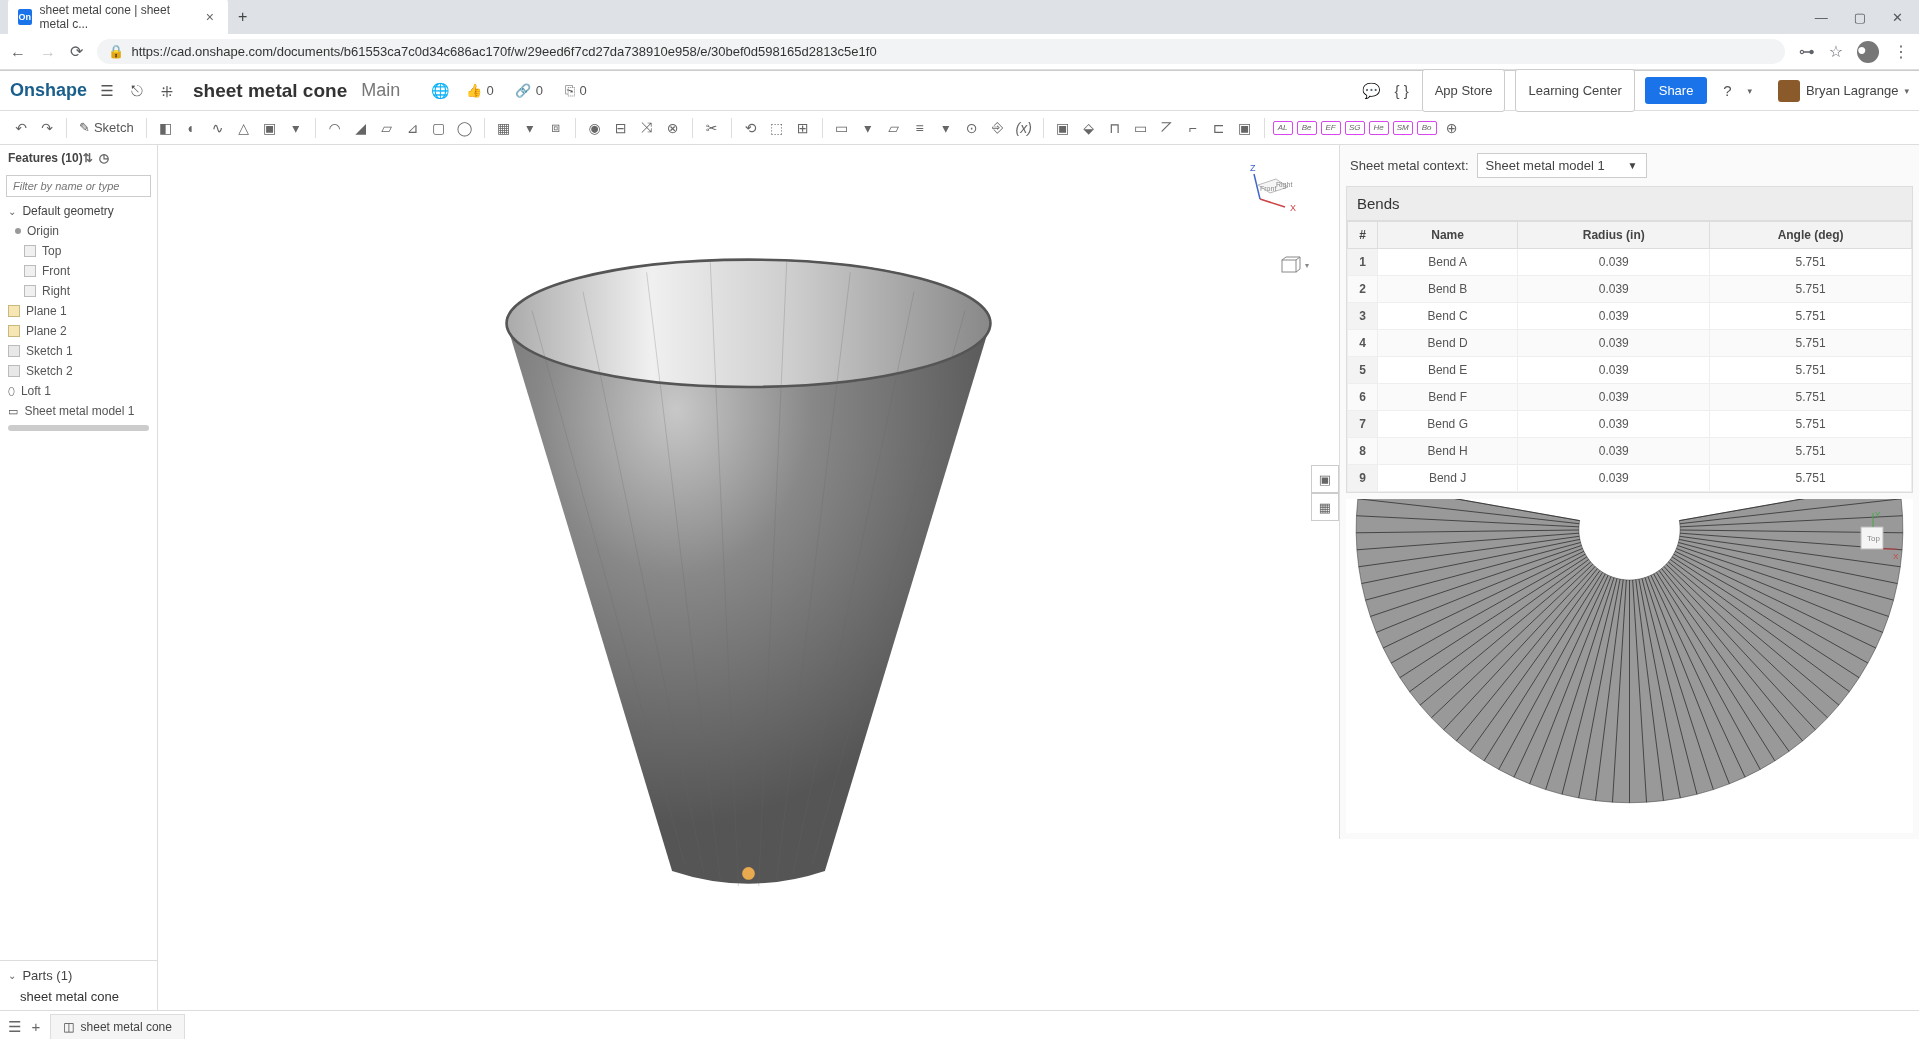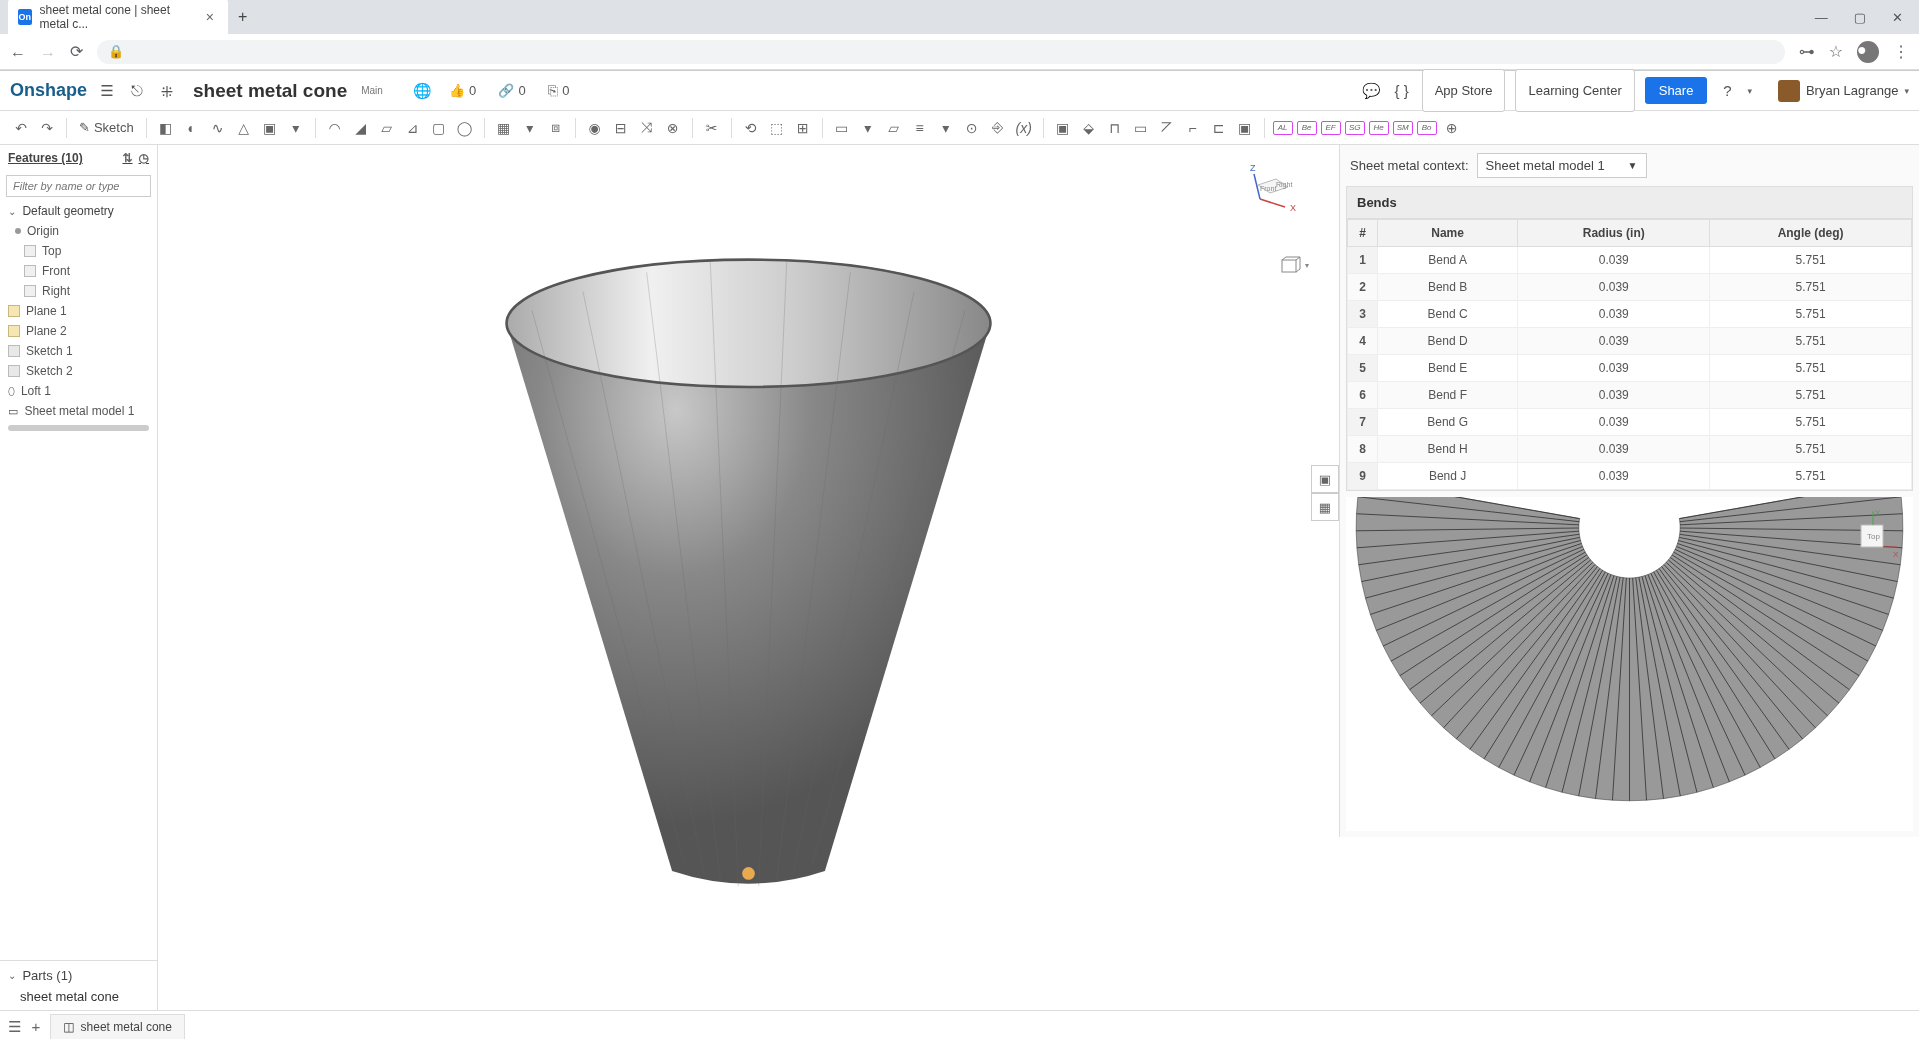"https://cad.onshape.com/documents/b61553" span { html: none -> <span>https://cad.onshape.com/documents/b61553ca7c0d34c686ac170f/w/29eed6f7cd27da738910e958/e/30bef0d598165d2813c5e1f0</span> }
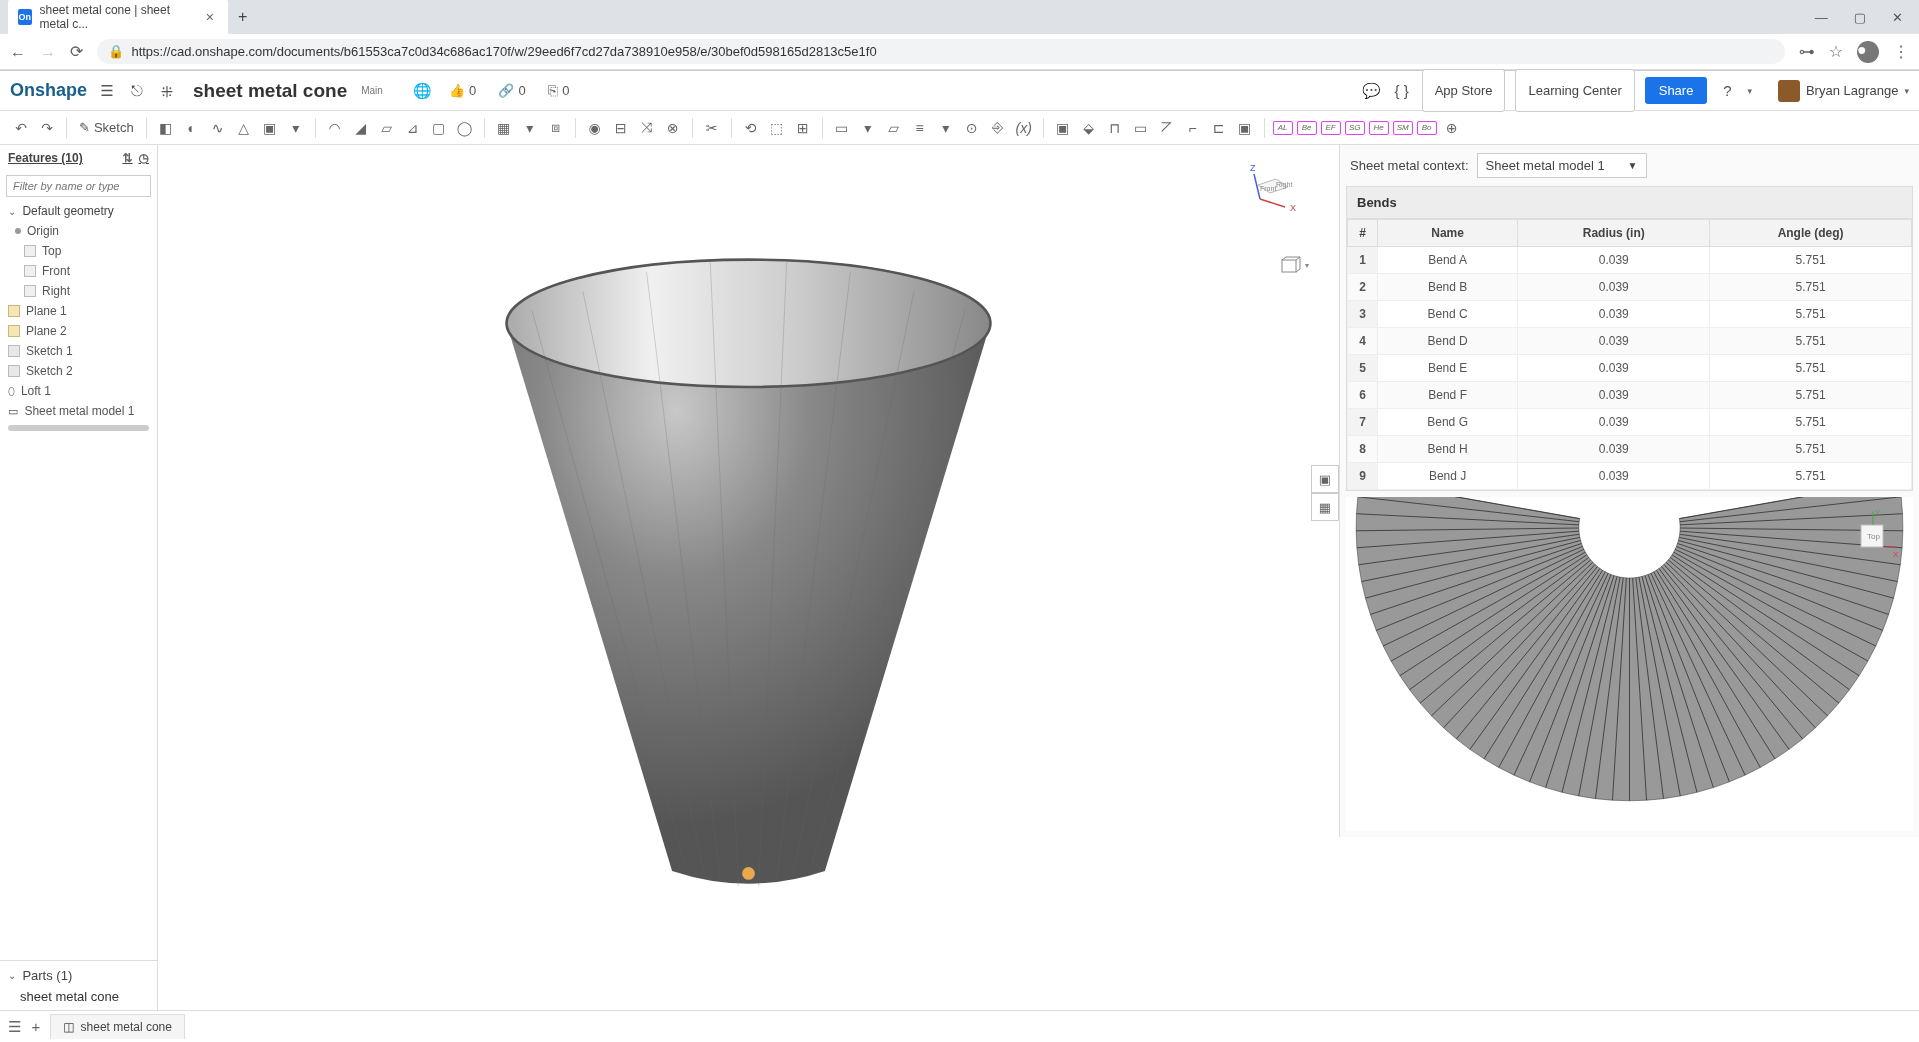"Main" .doc-branch { font-size: 10px -> 18px }
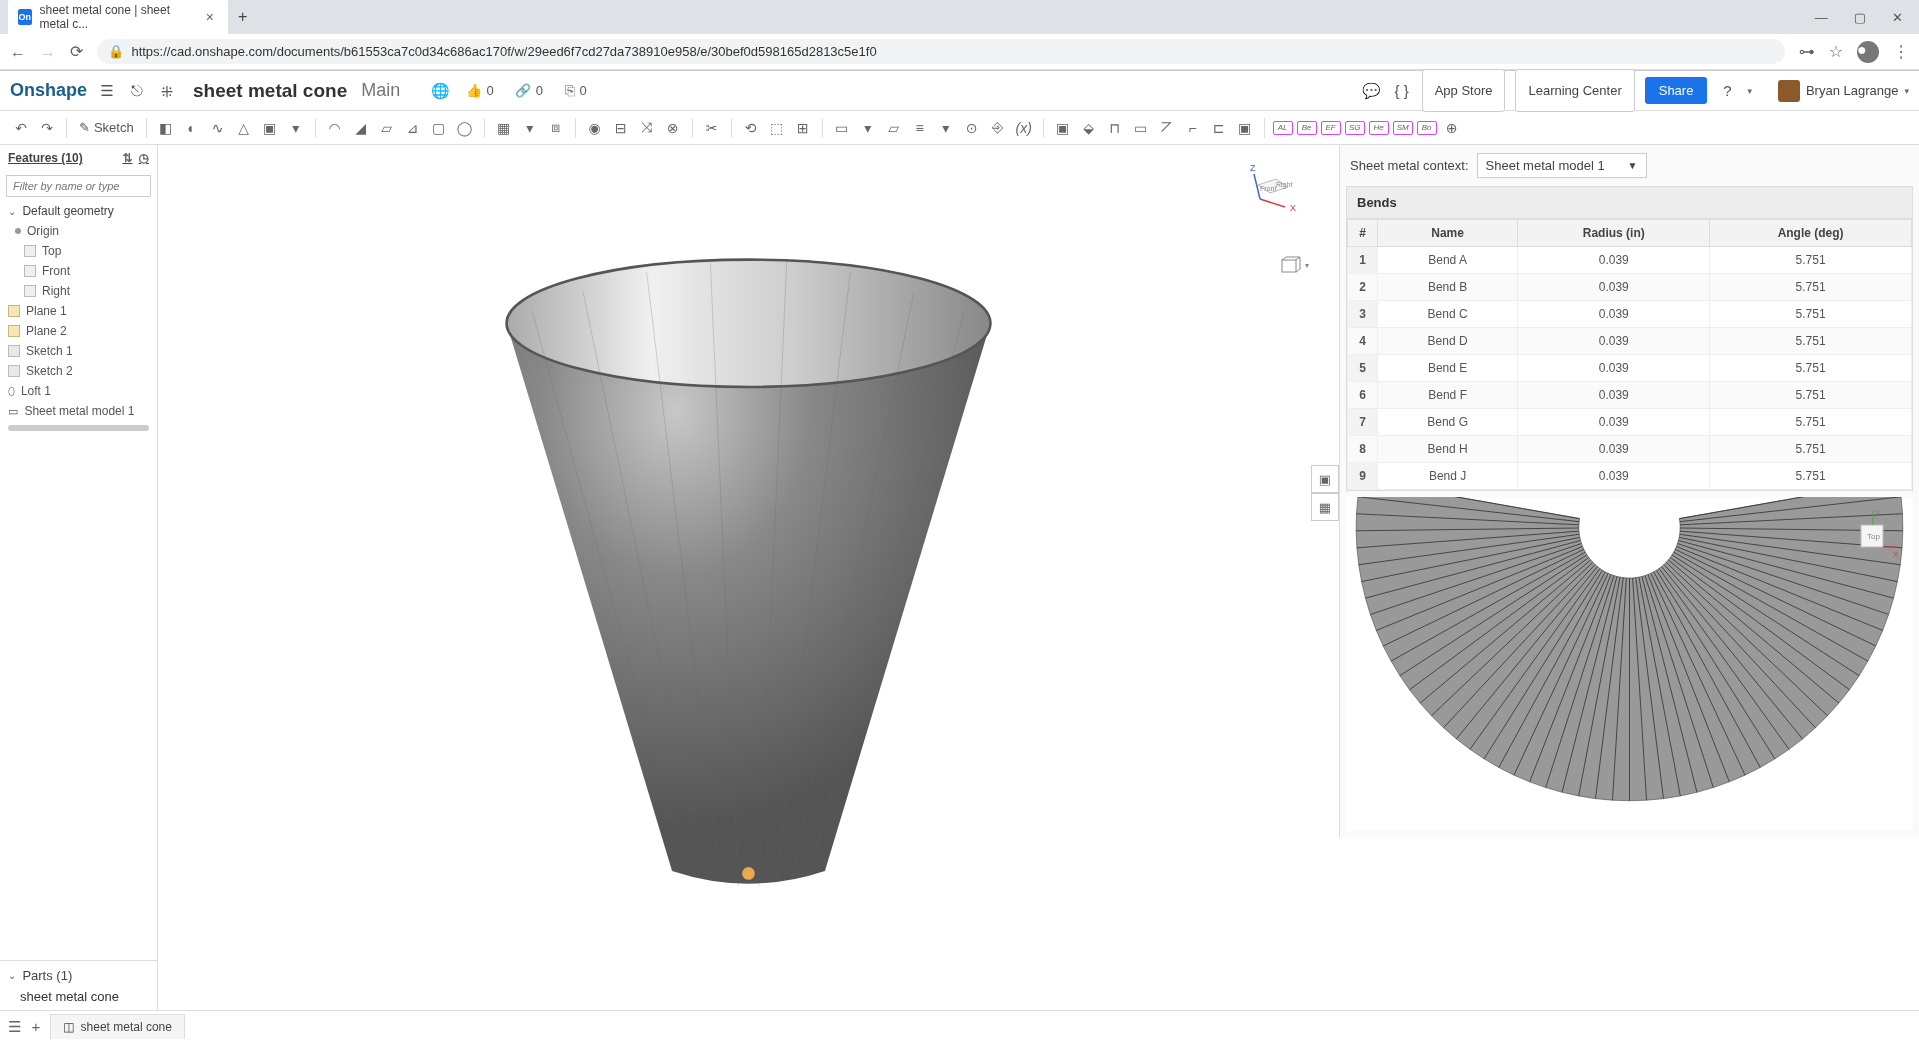"Features (10)" .feat-hdr { justify-content: space-between -> flex-start; text-decoration: underline -> none }
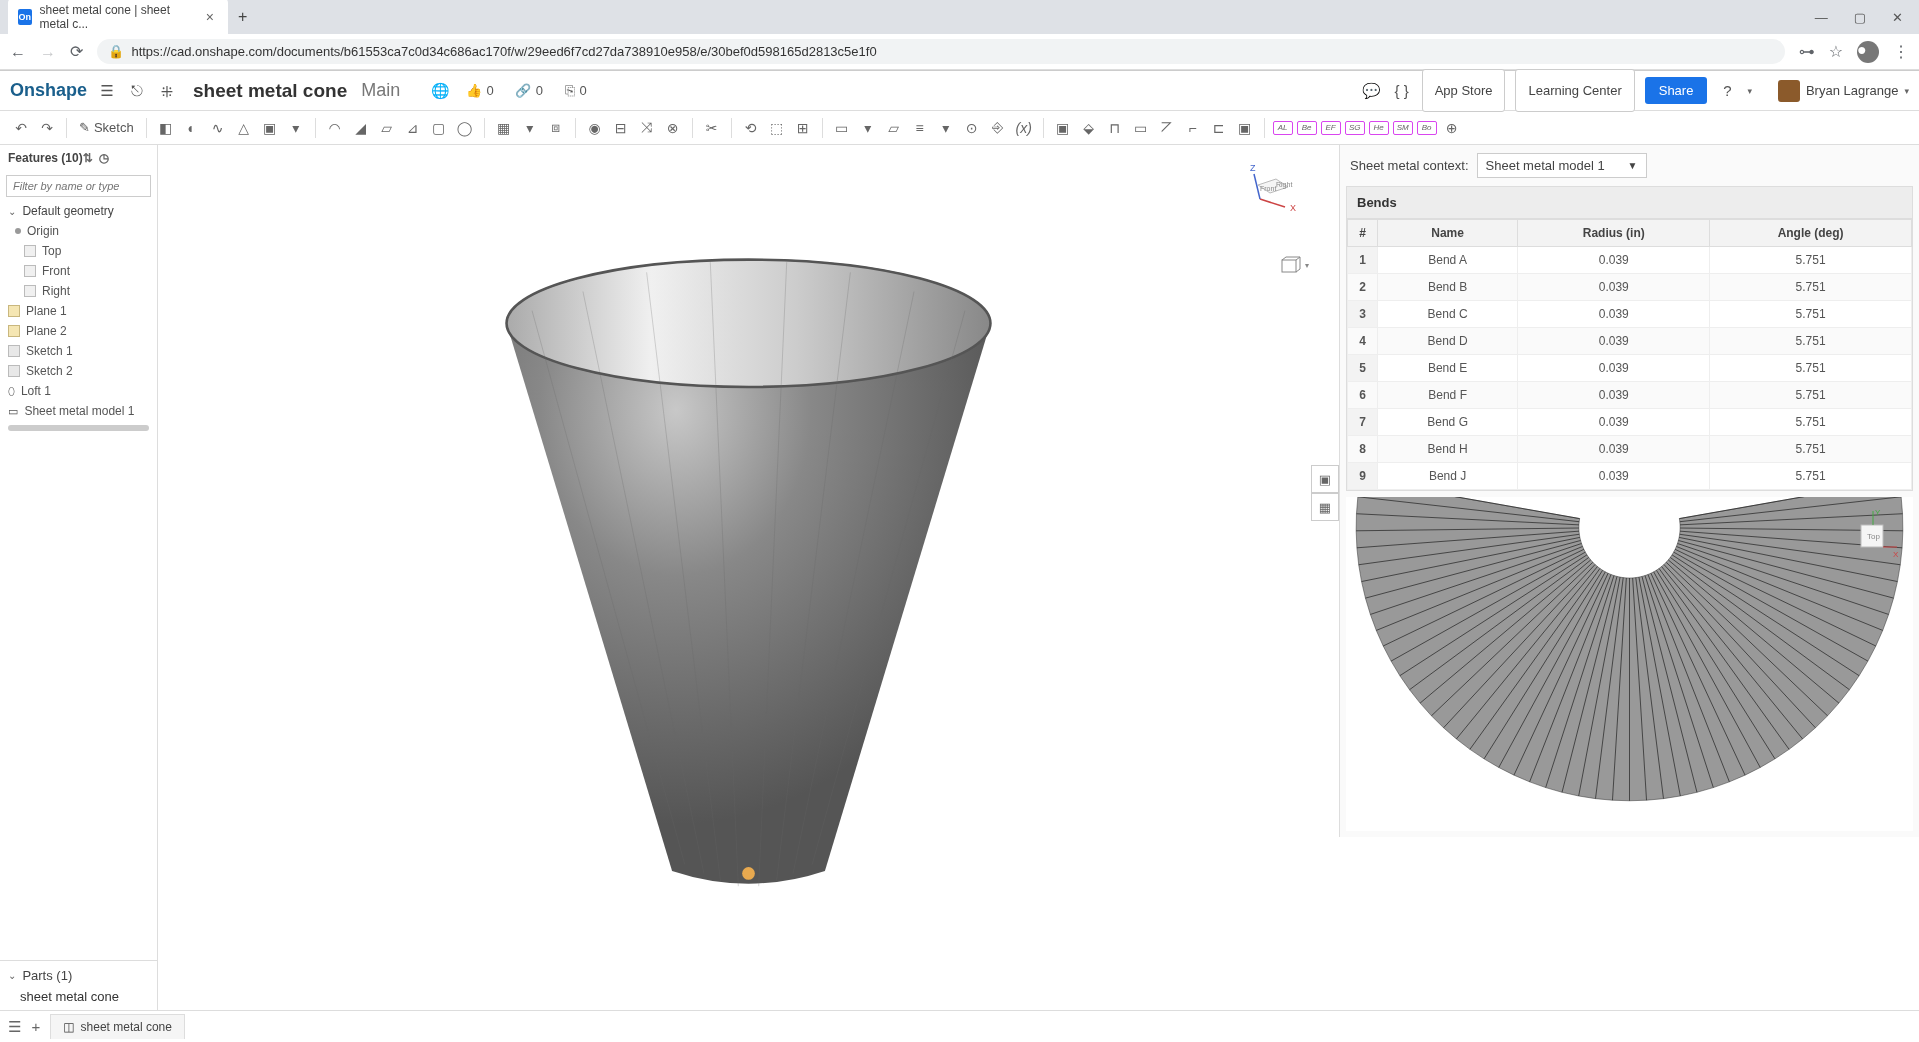"Bends" .bends-hdr { font-size: 13px -> 15px; font-weight: bold -> normal }
